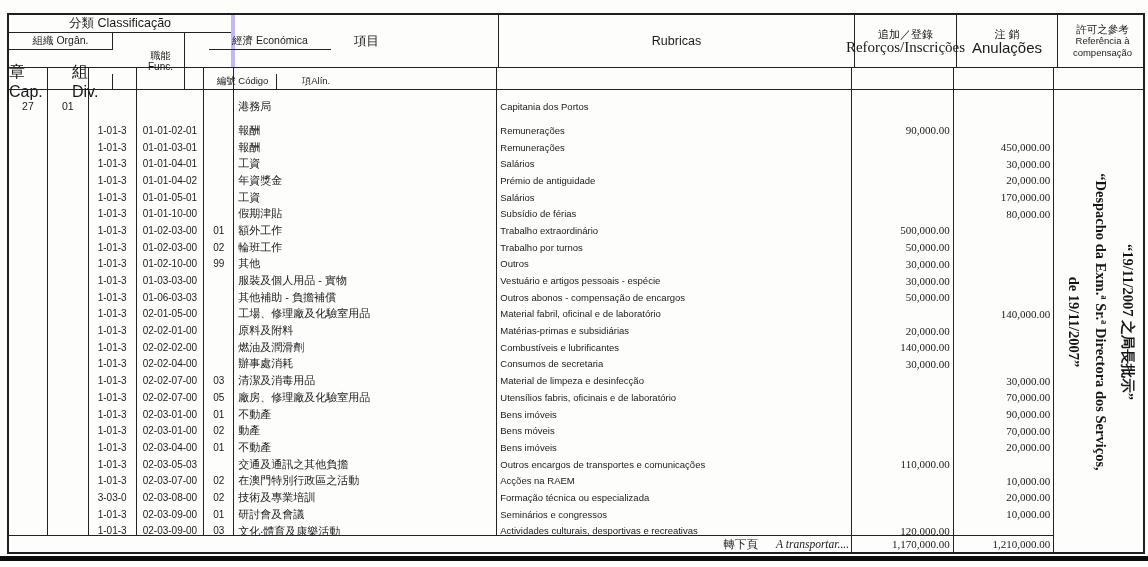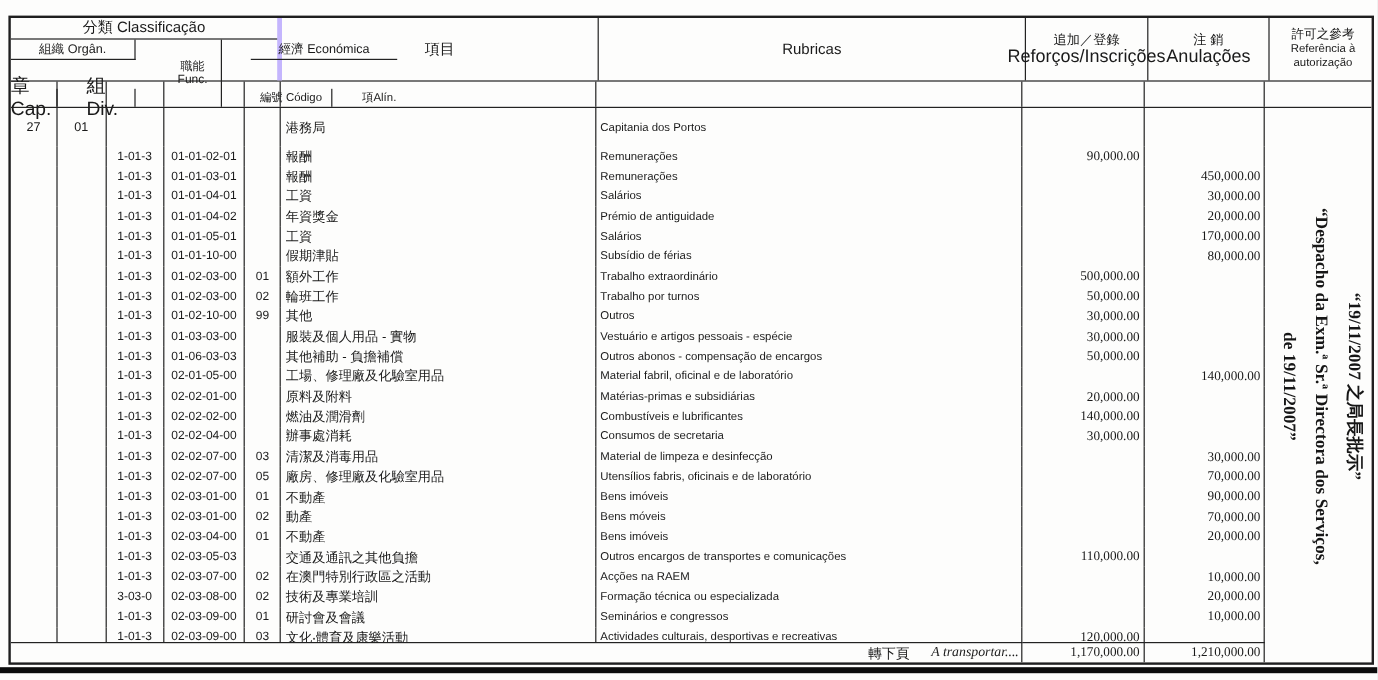"追加／登錄" .h-ref { font-family: none -> Liberation Serif, serif }
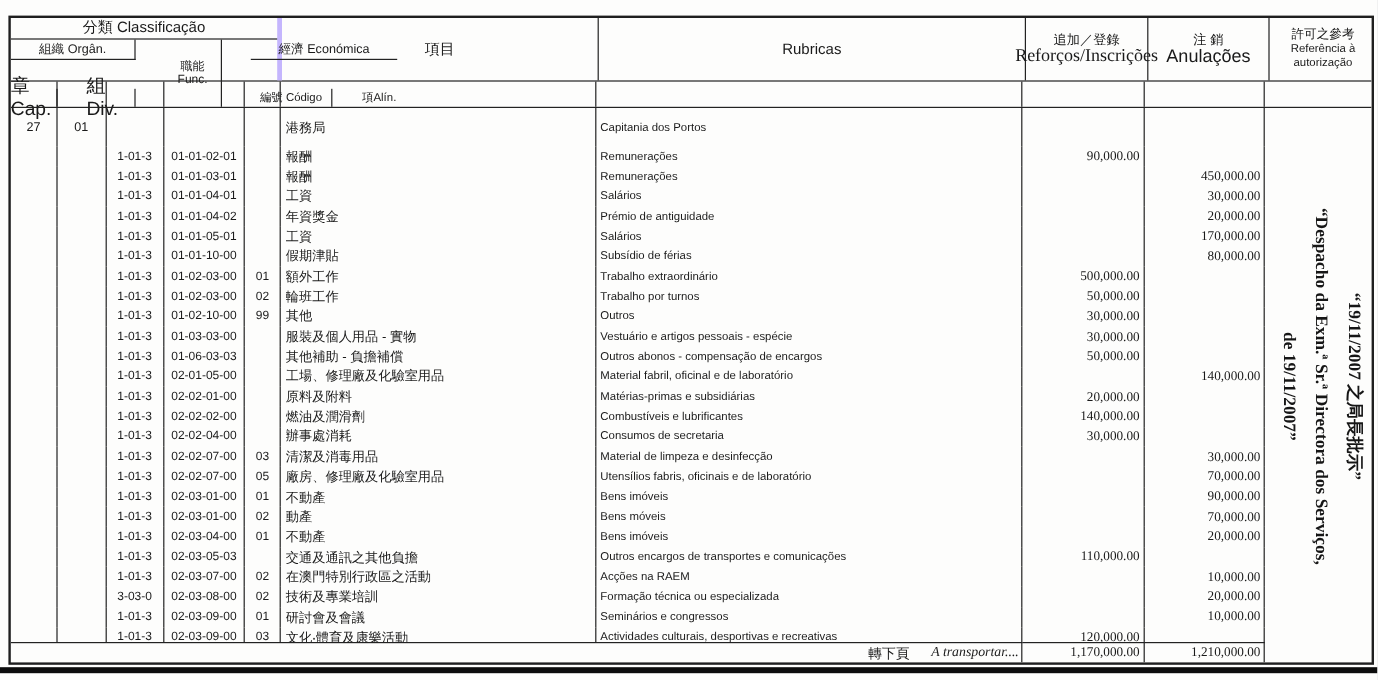"autorização" span { text: autorização -> compensação }
